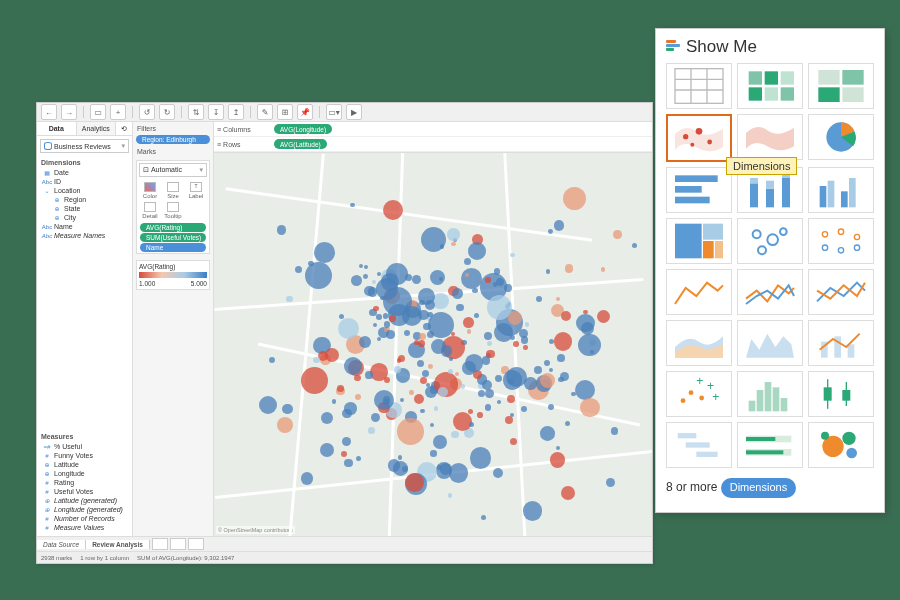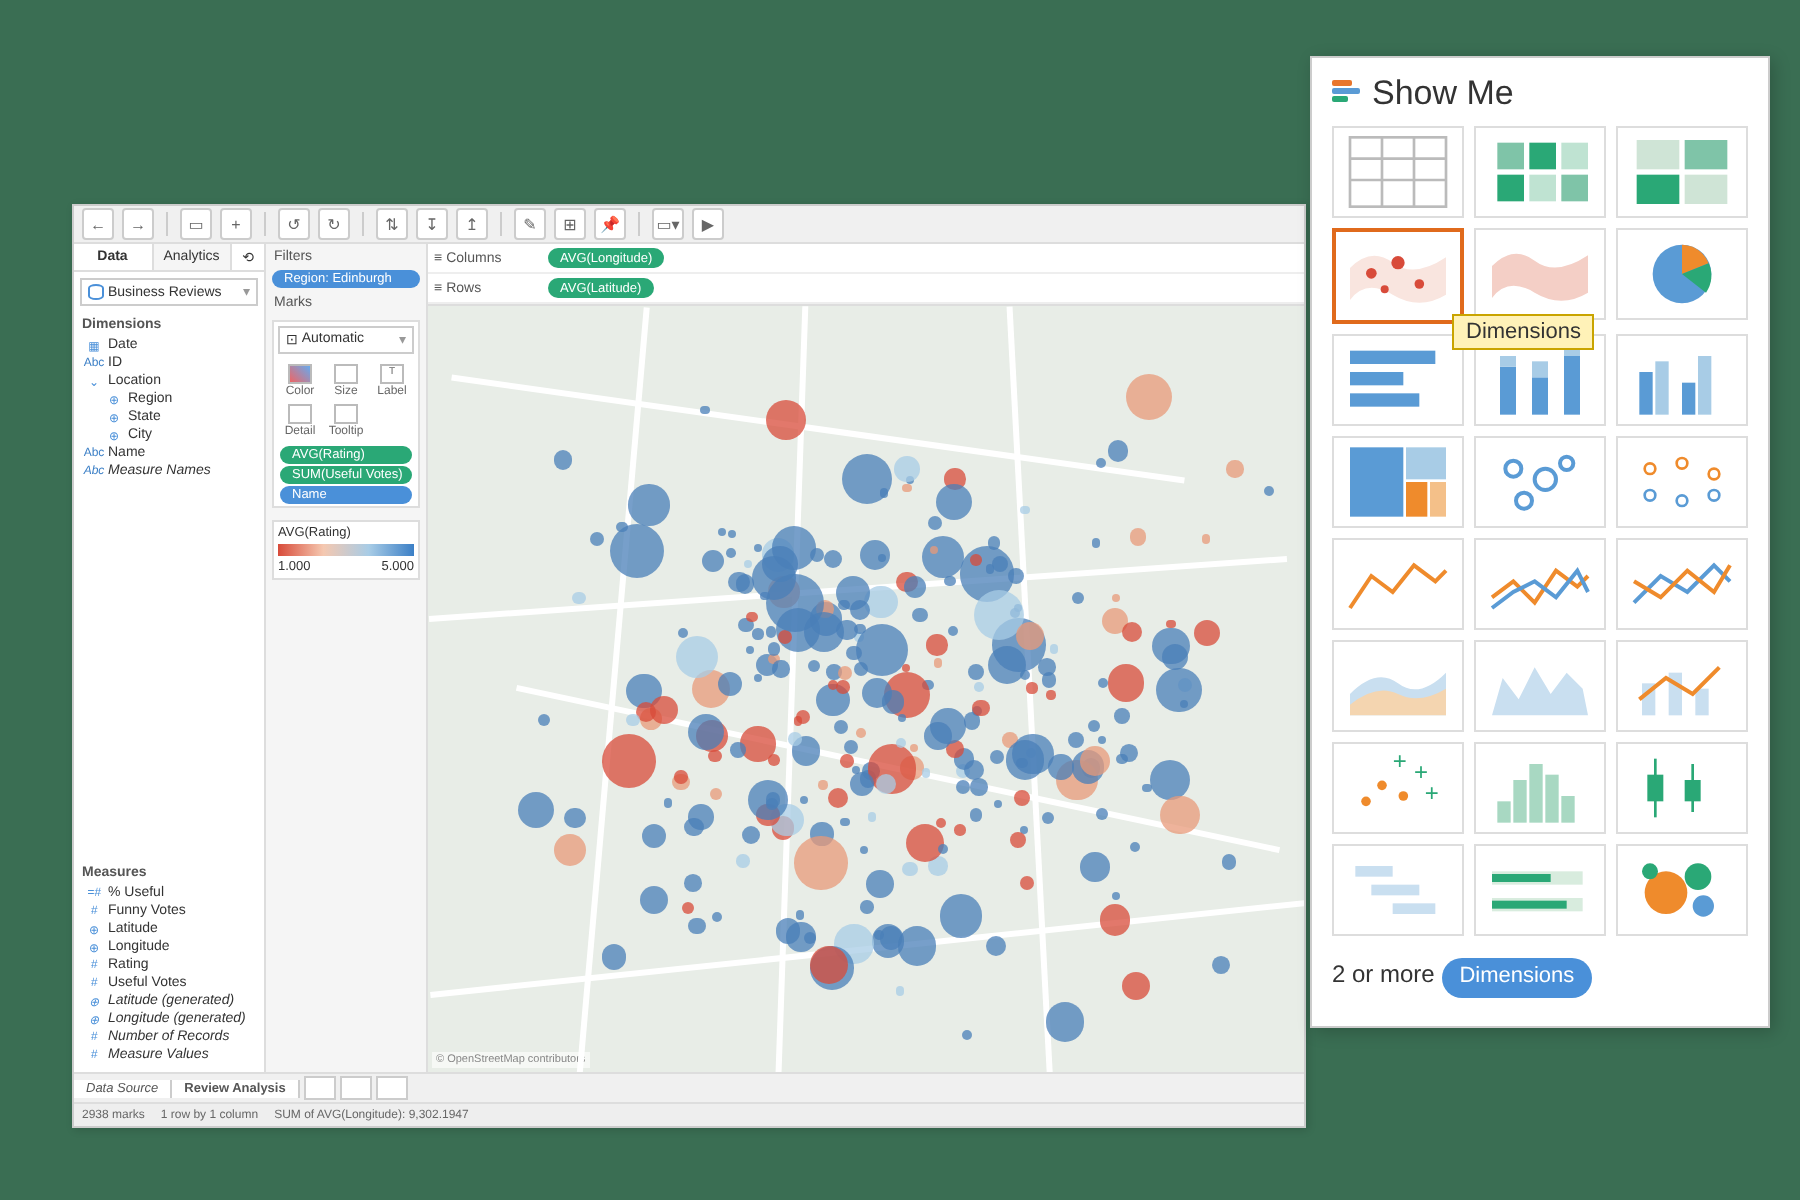"2 or more" span { text: 2 -> 8 }
